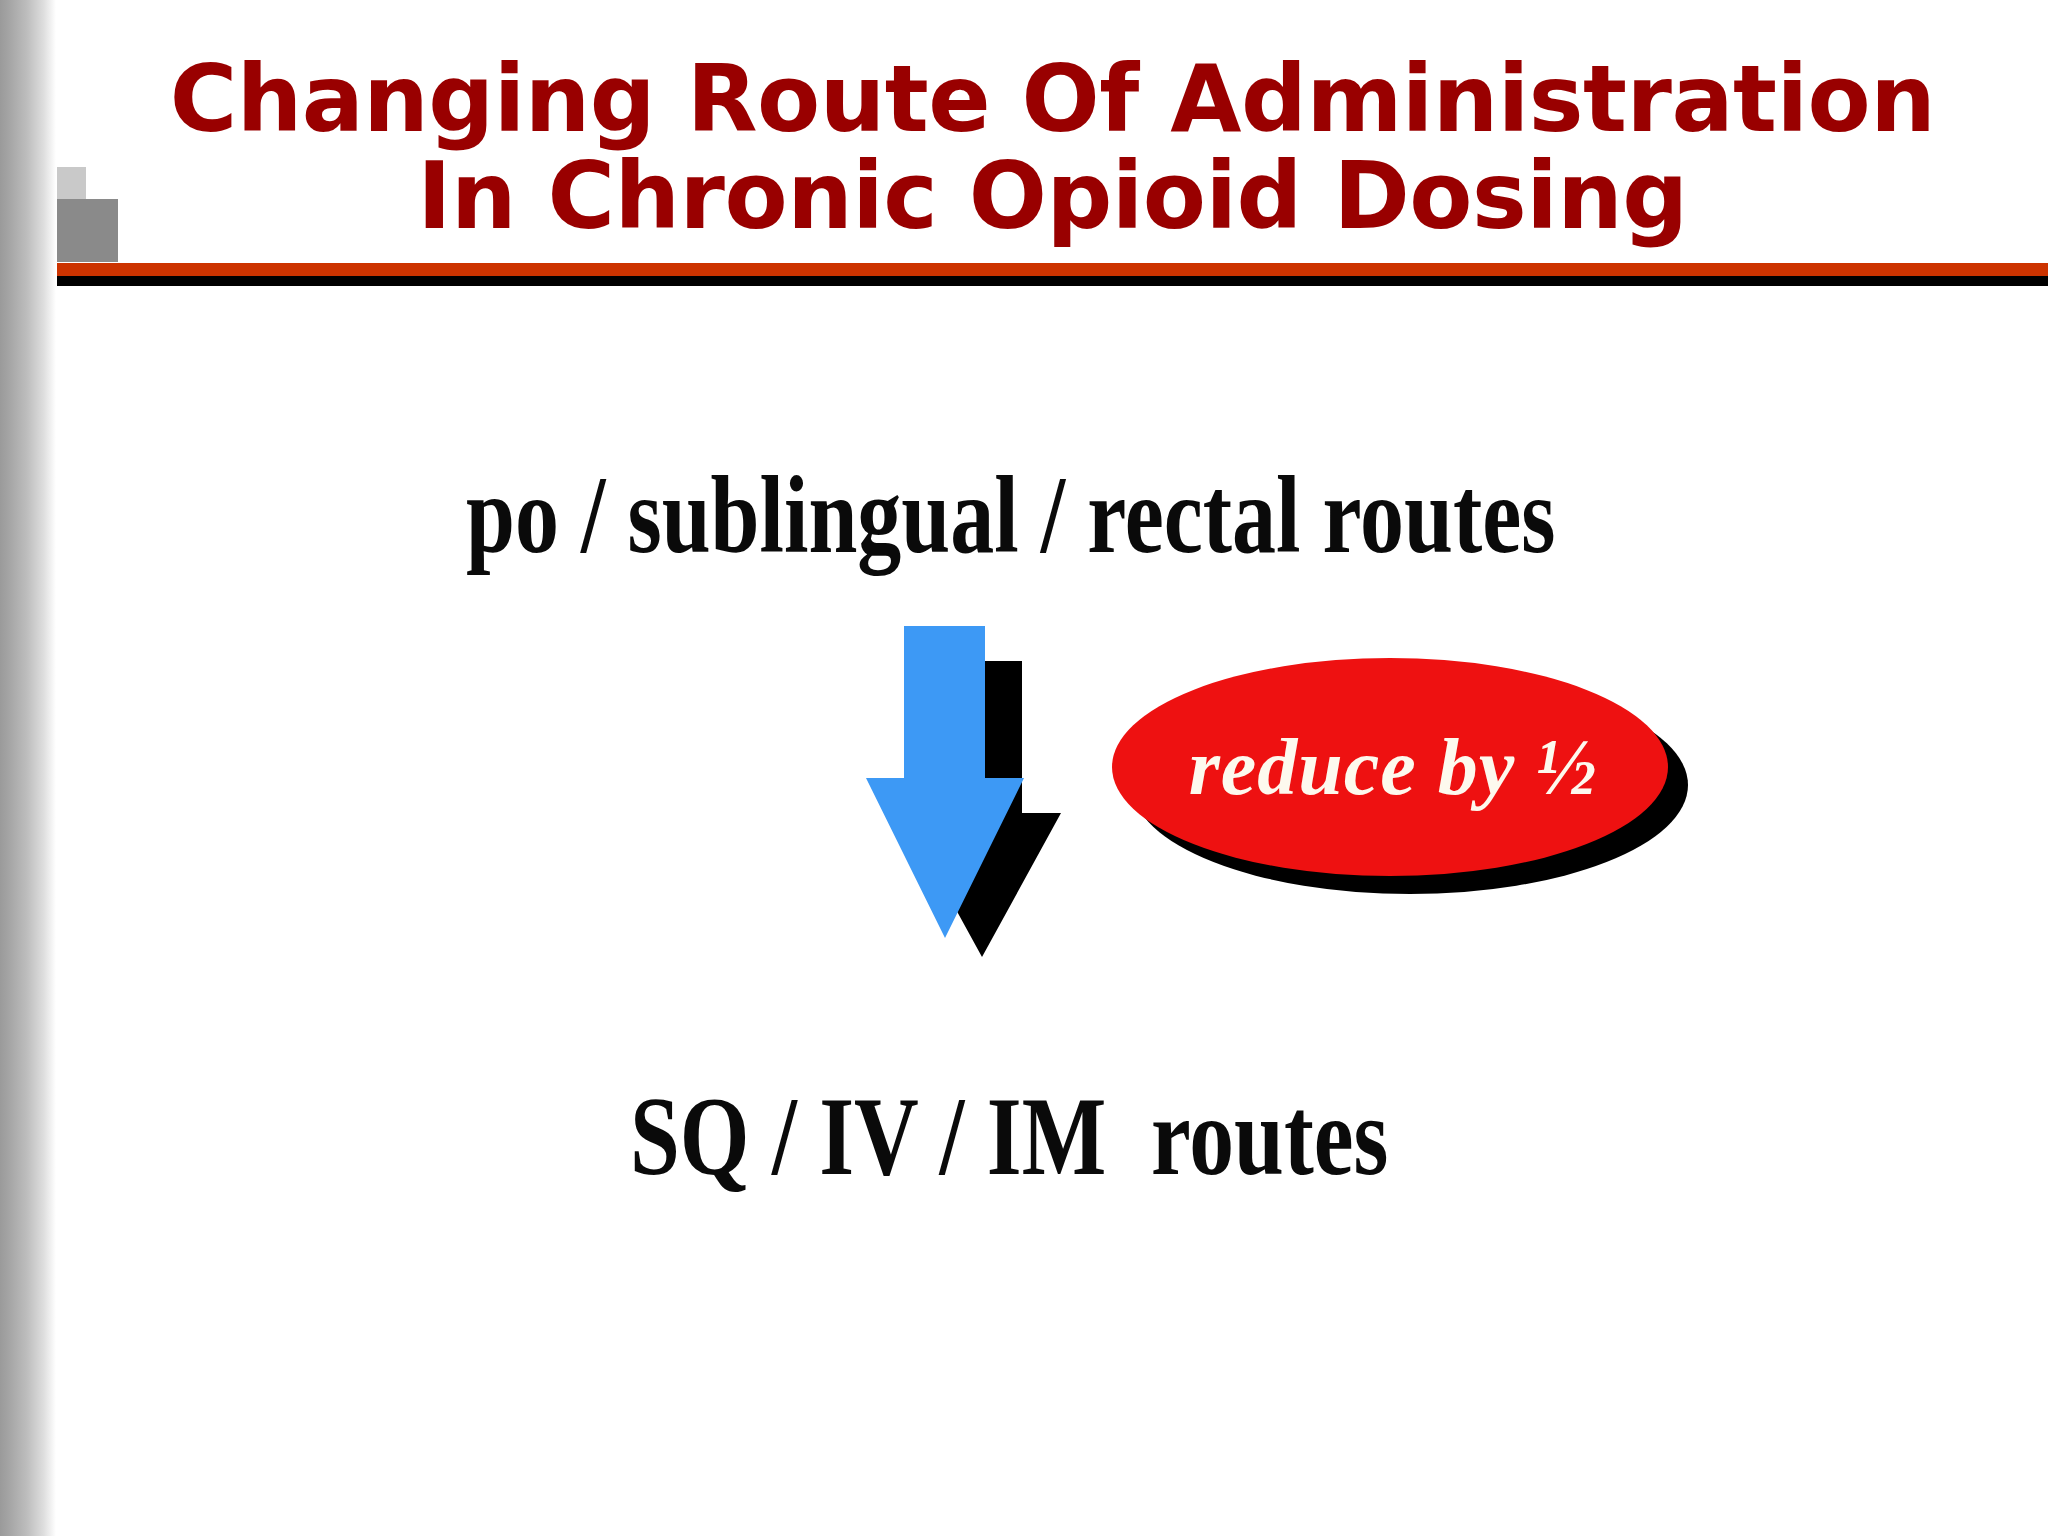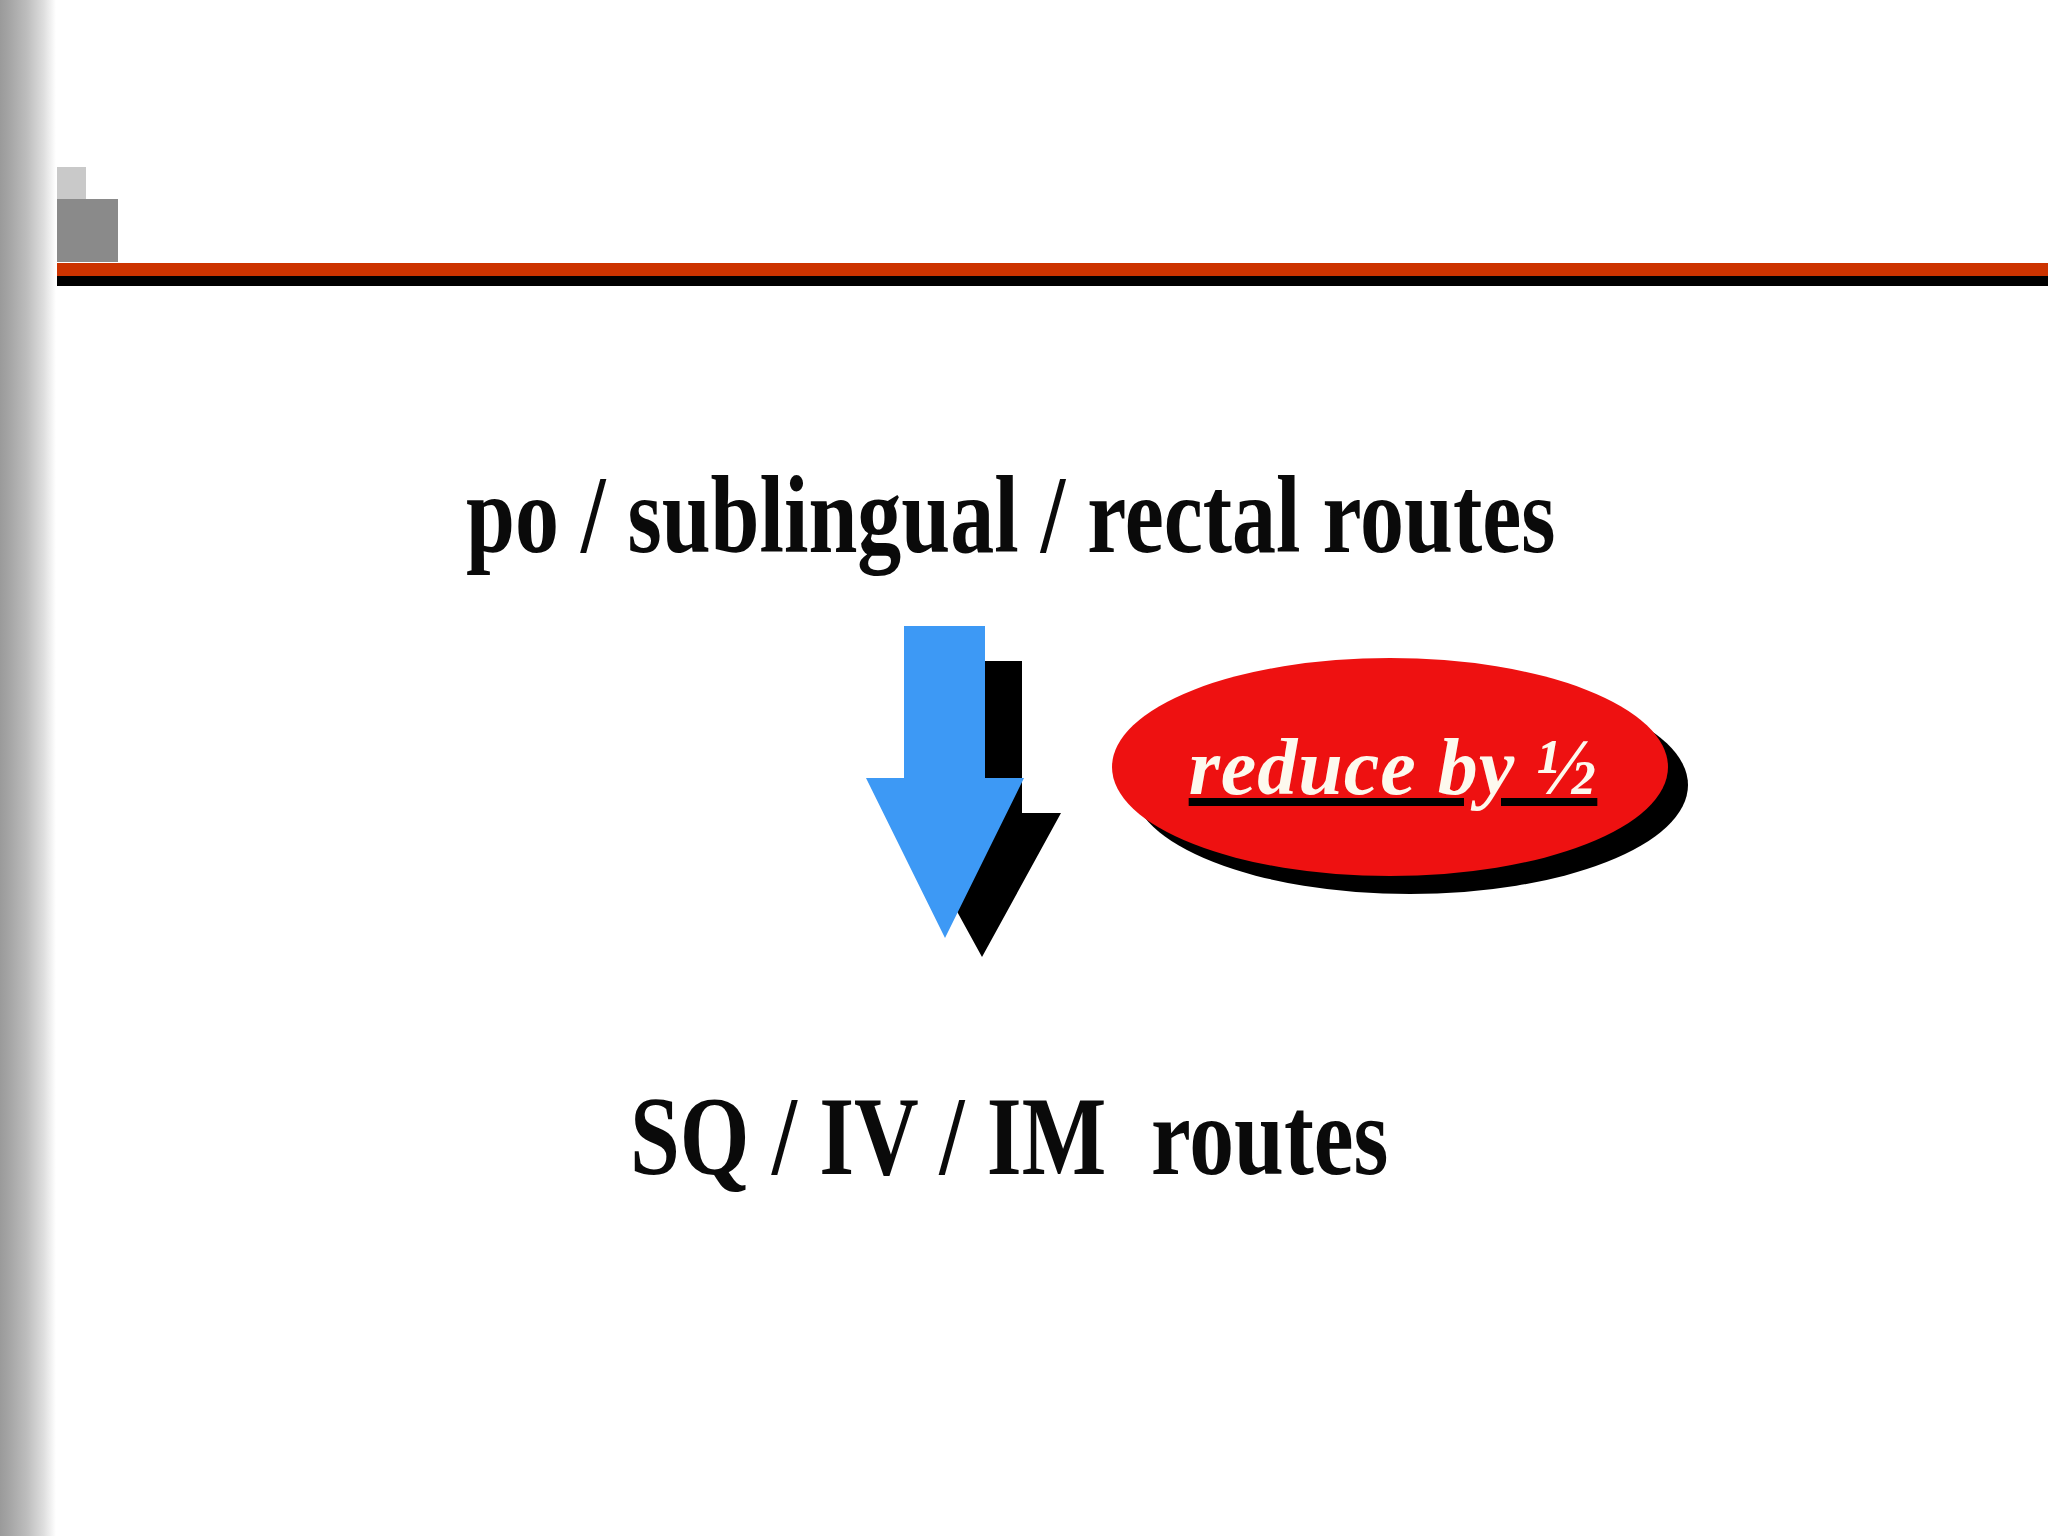"Changing Route Of Administration" div.title { html: none -> <div>Changing Route Of Administration In Chronic Opioid Dosing</div> }
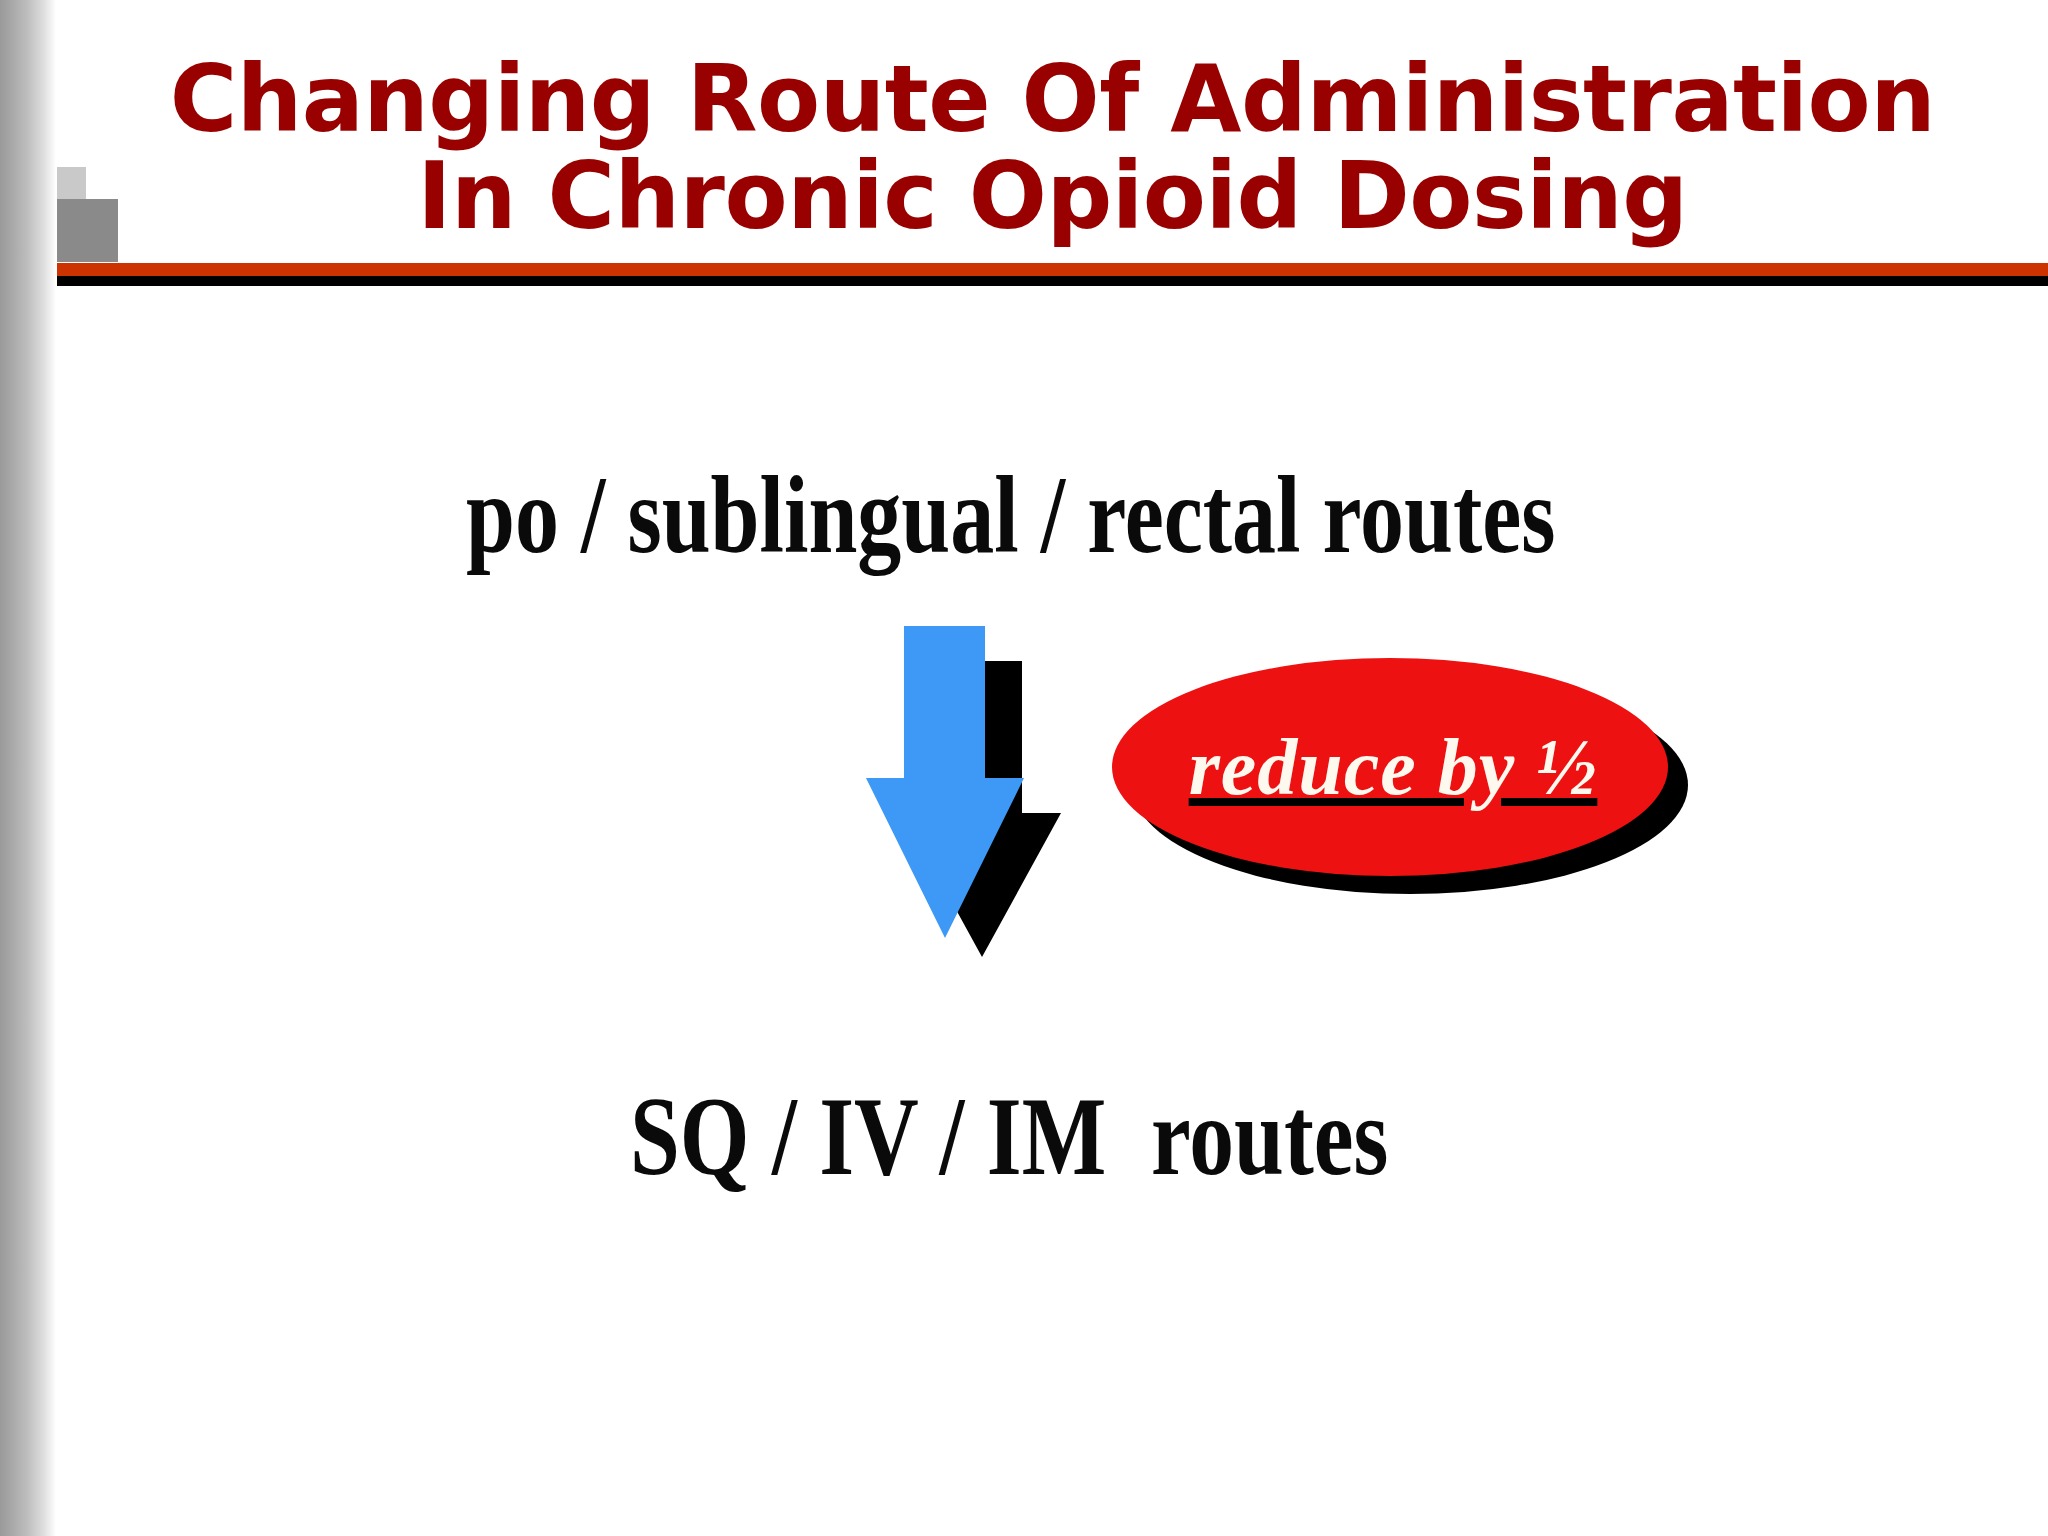"reduce by ½" .ellipse-body { text-decoration: underline -> none }
